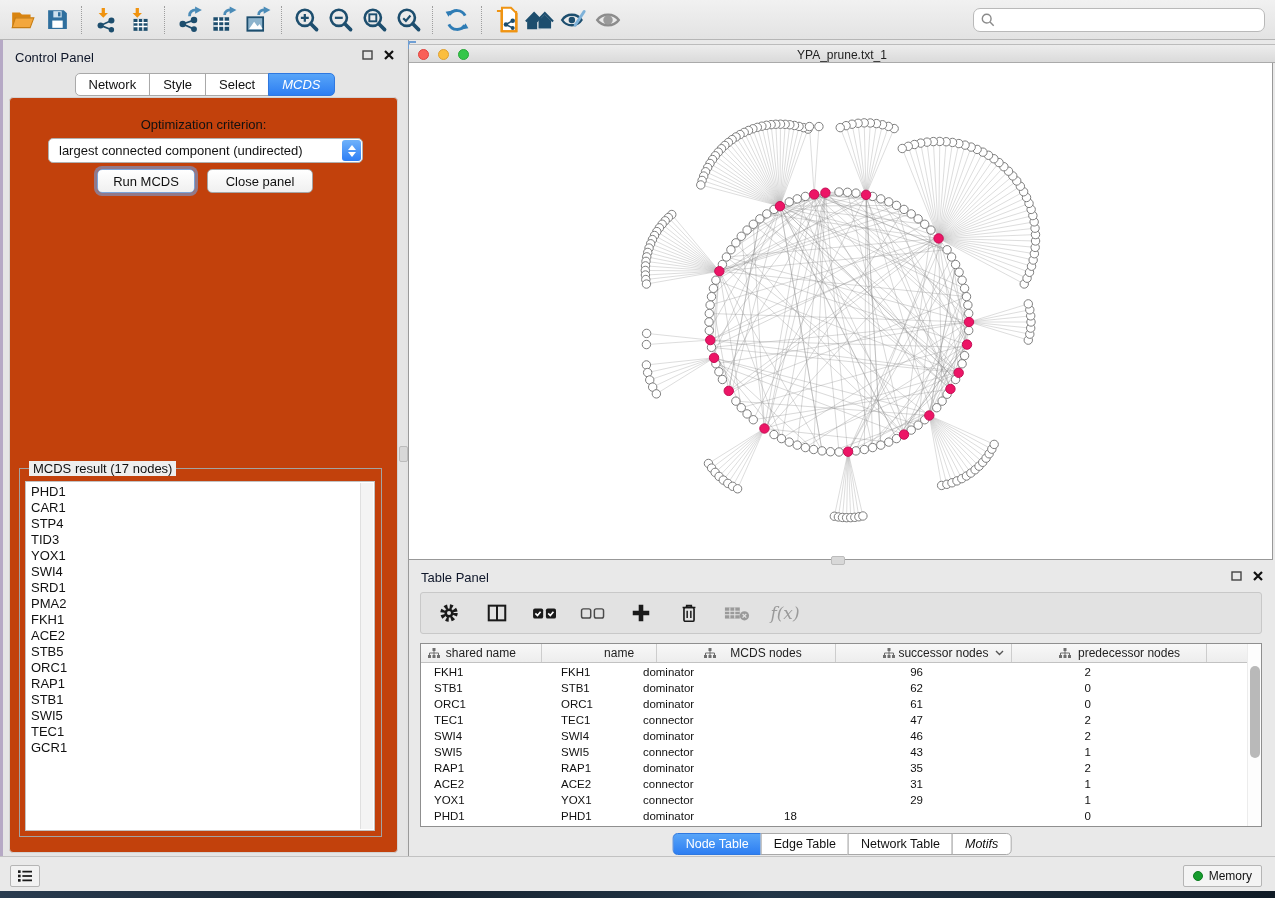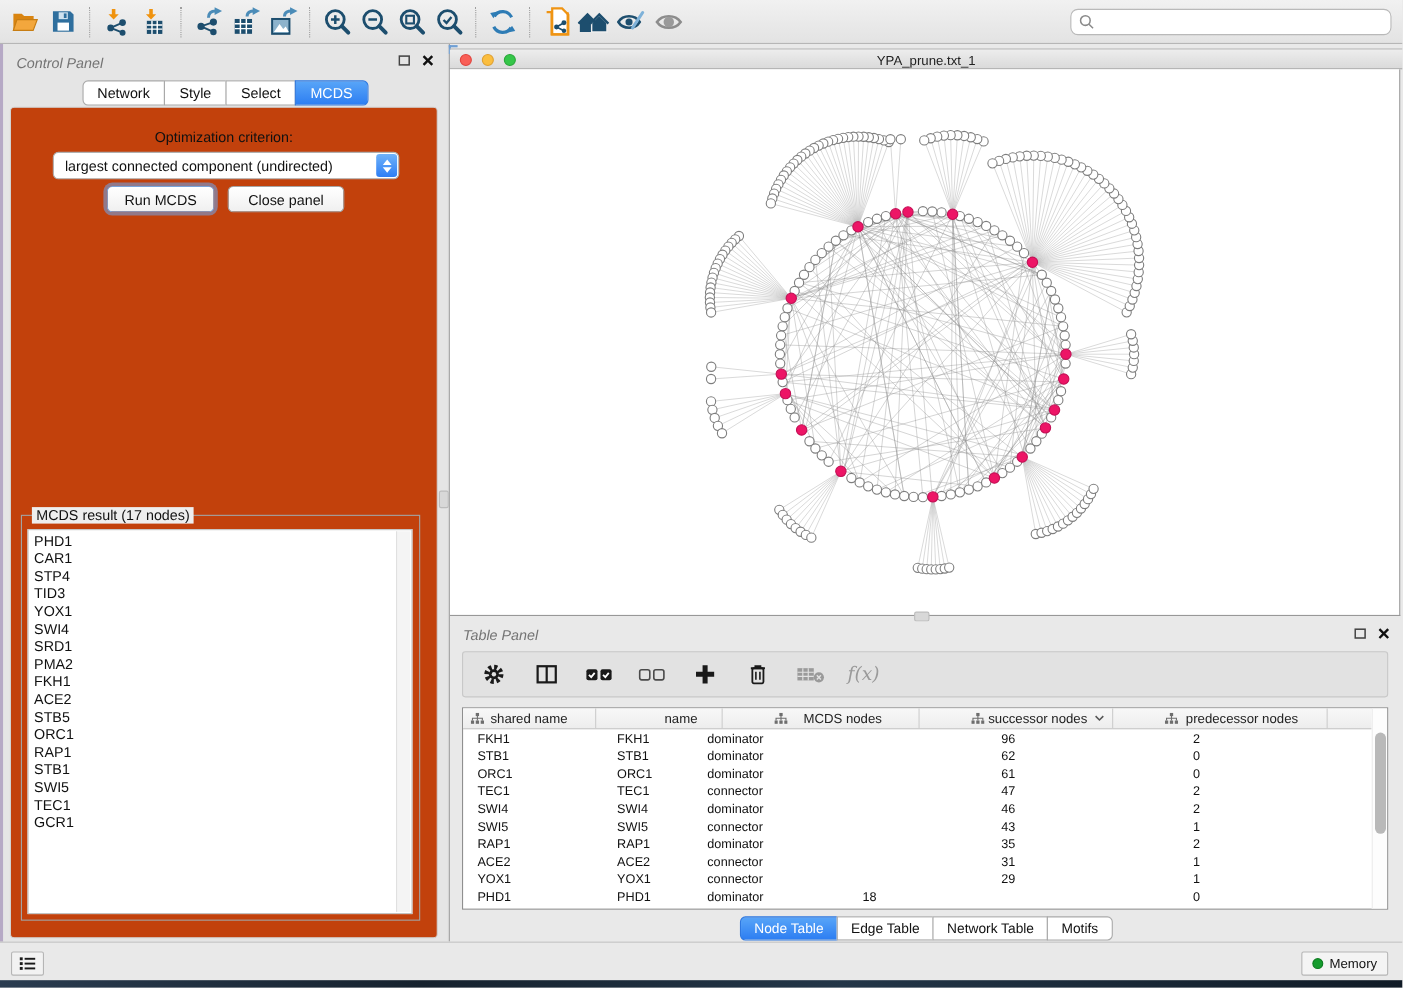"Control Panel" .panel-title { color: #737373 -> #0f172a; font-style: italic -> none }
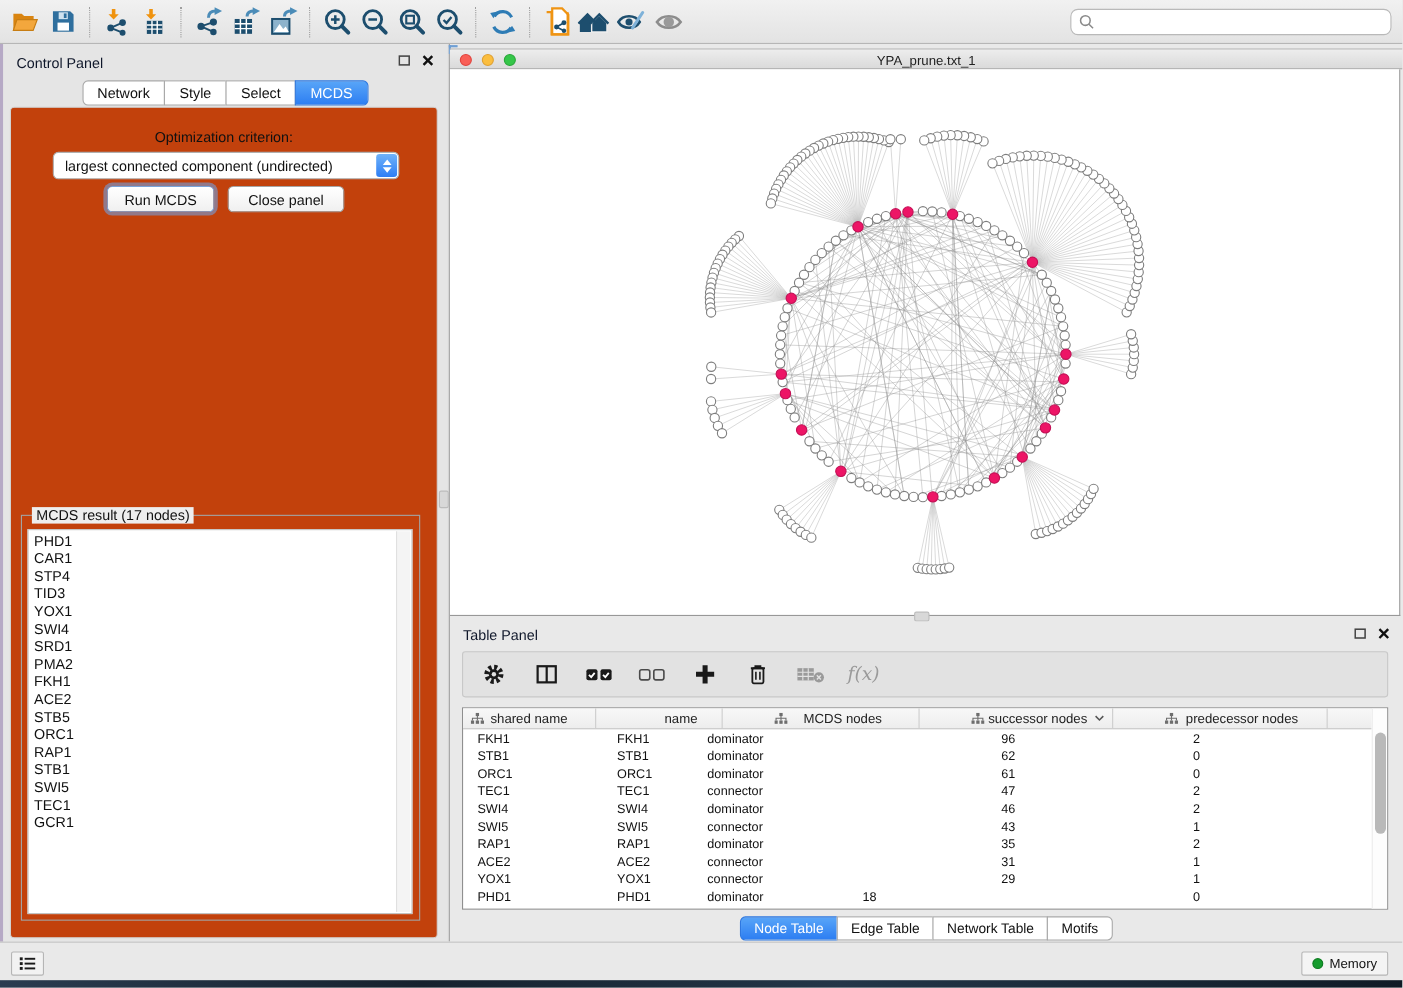"MCDS" .seg:last-child { font-style: none -> italic }
